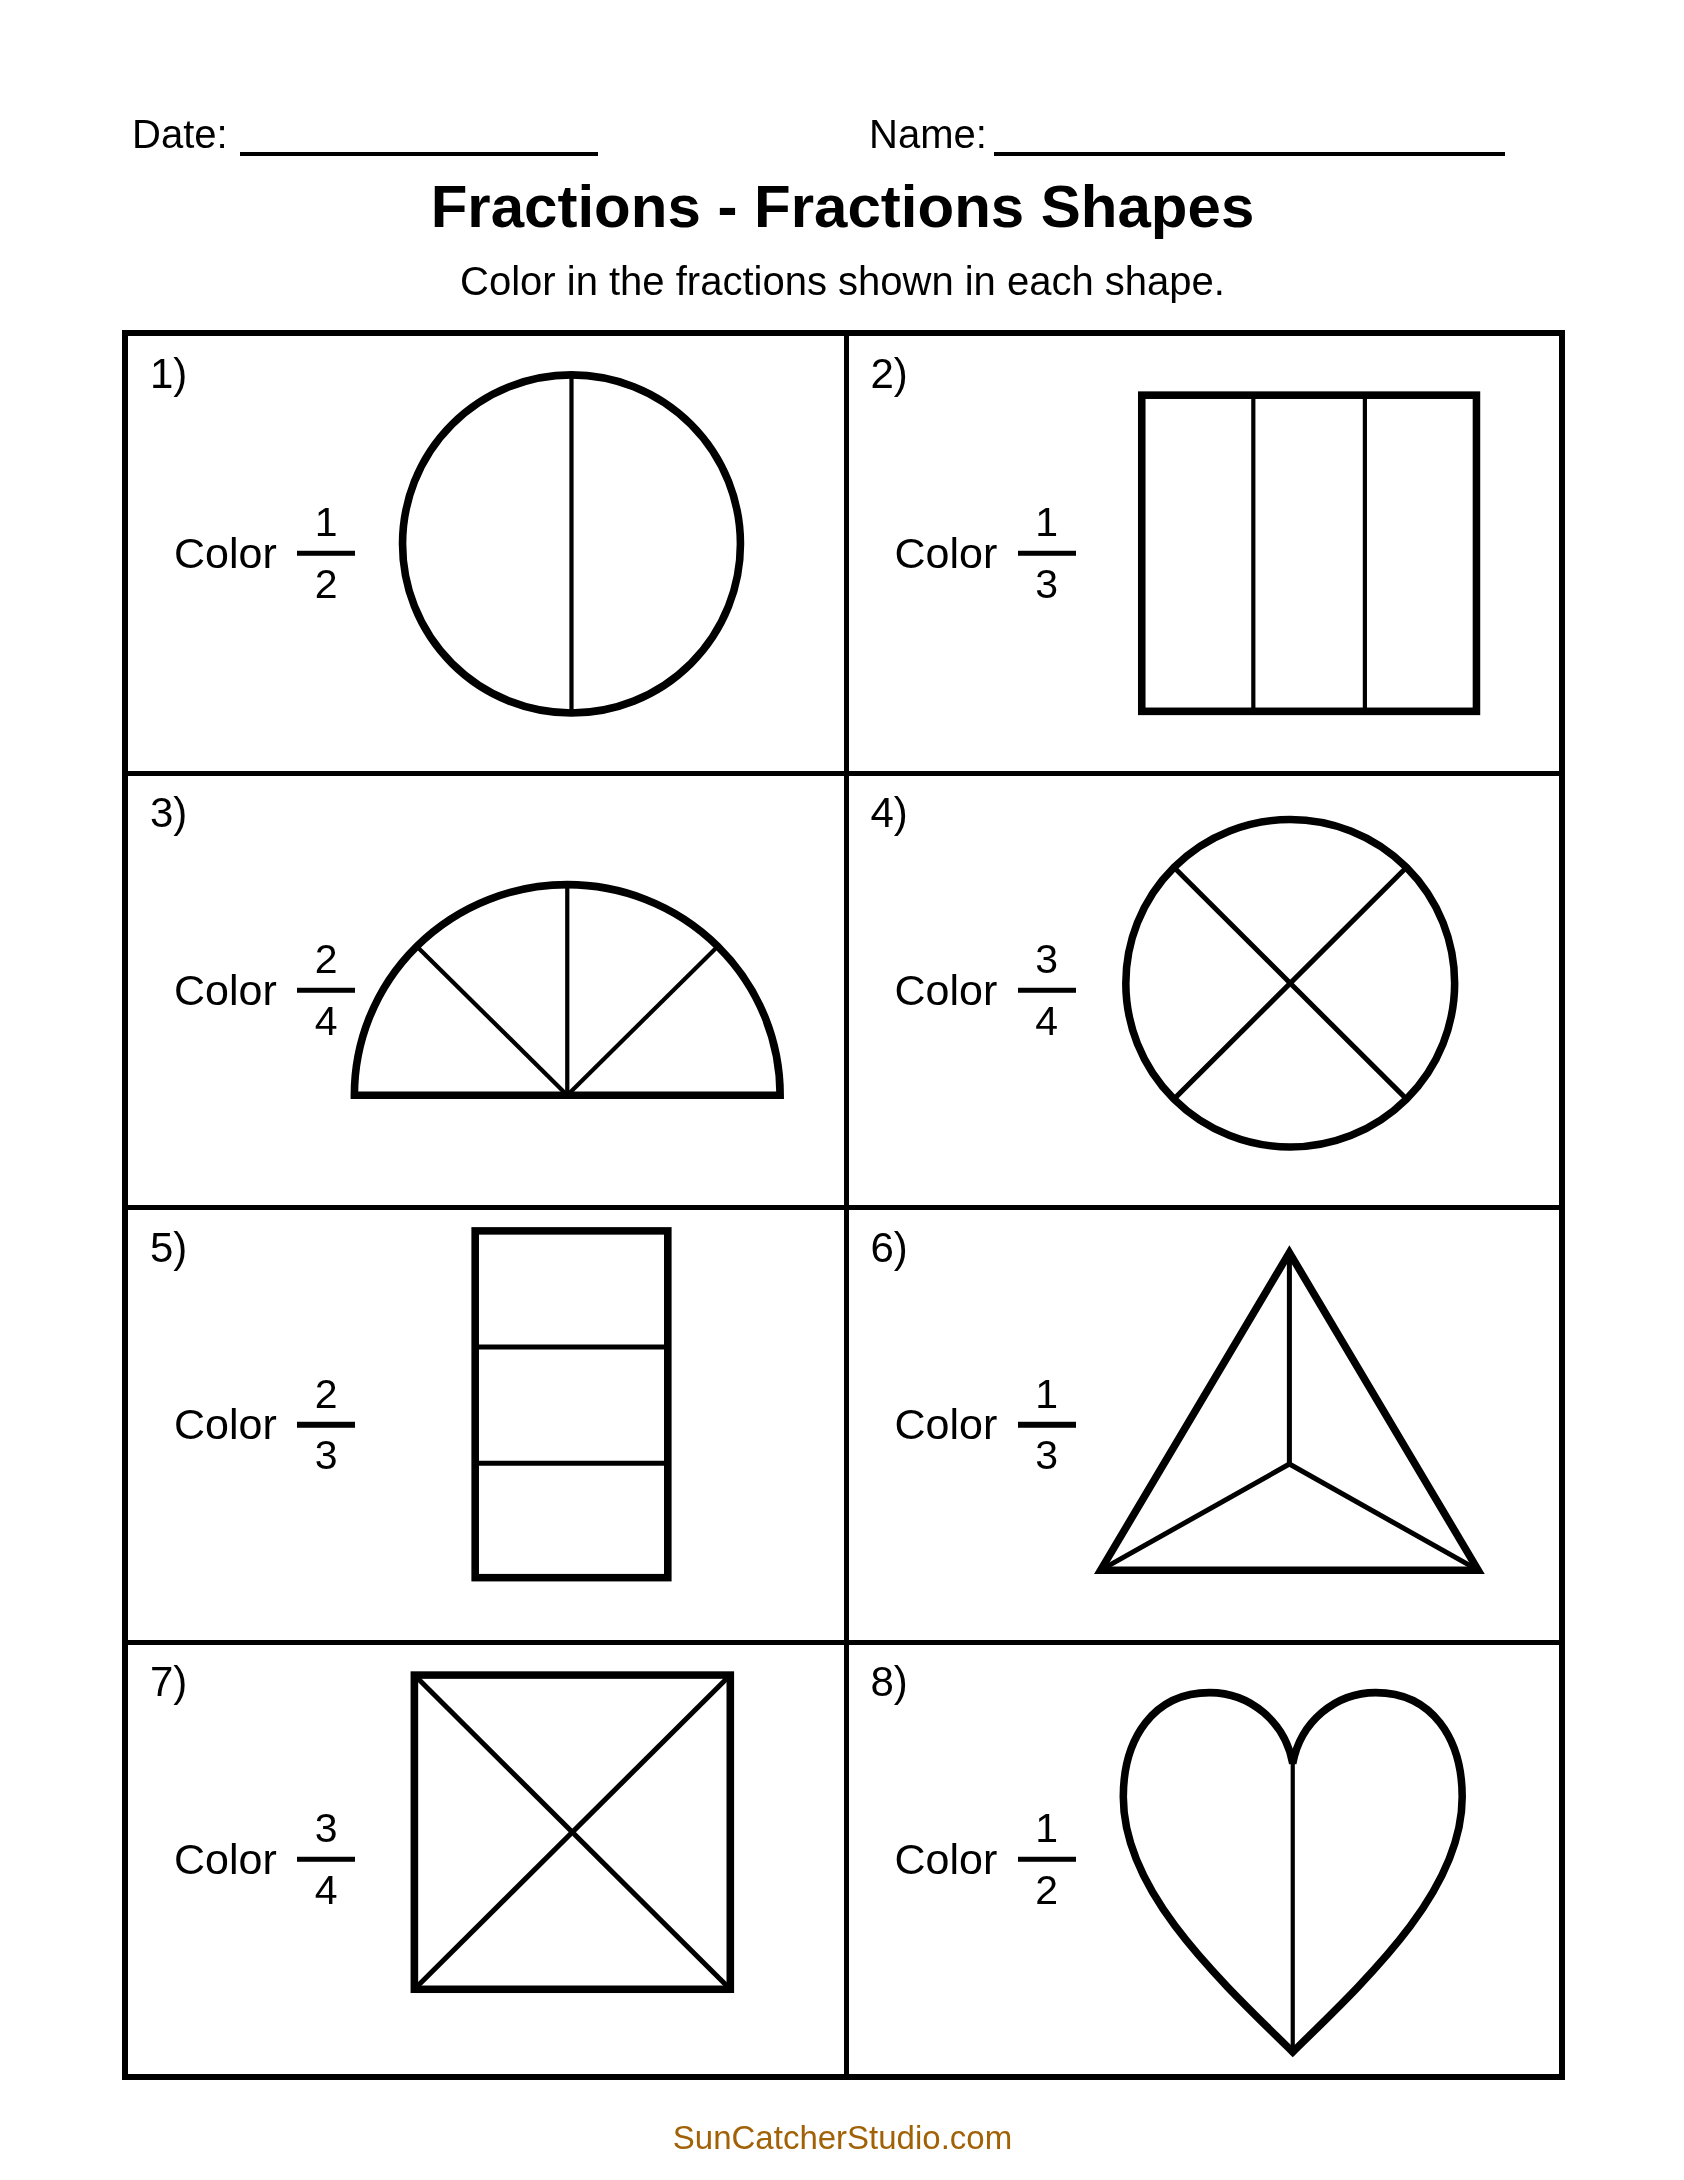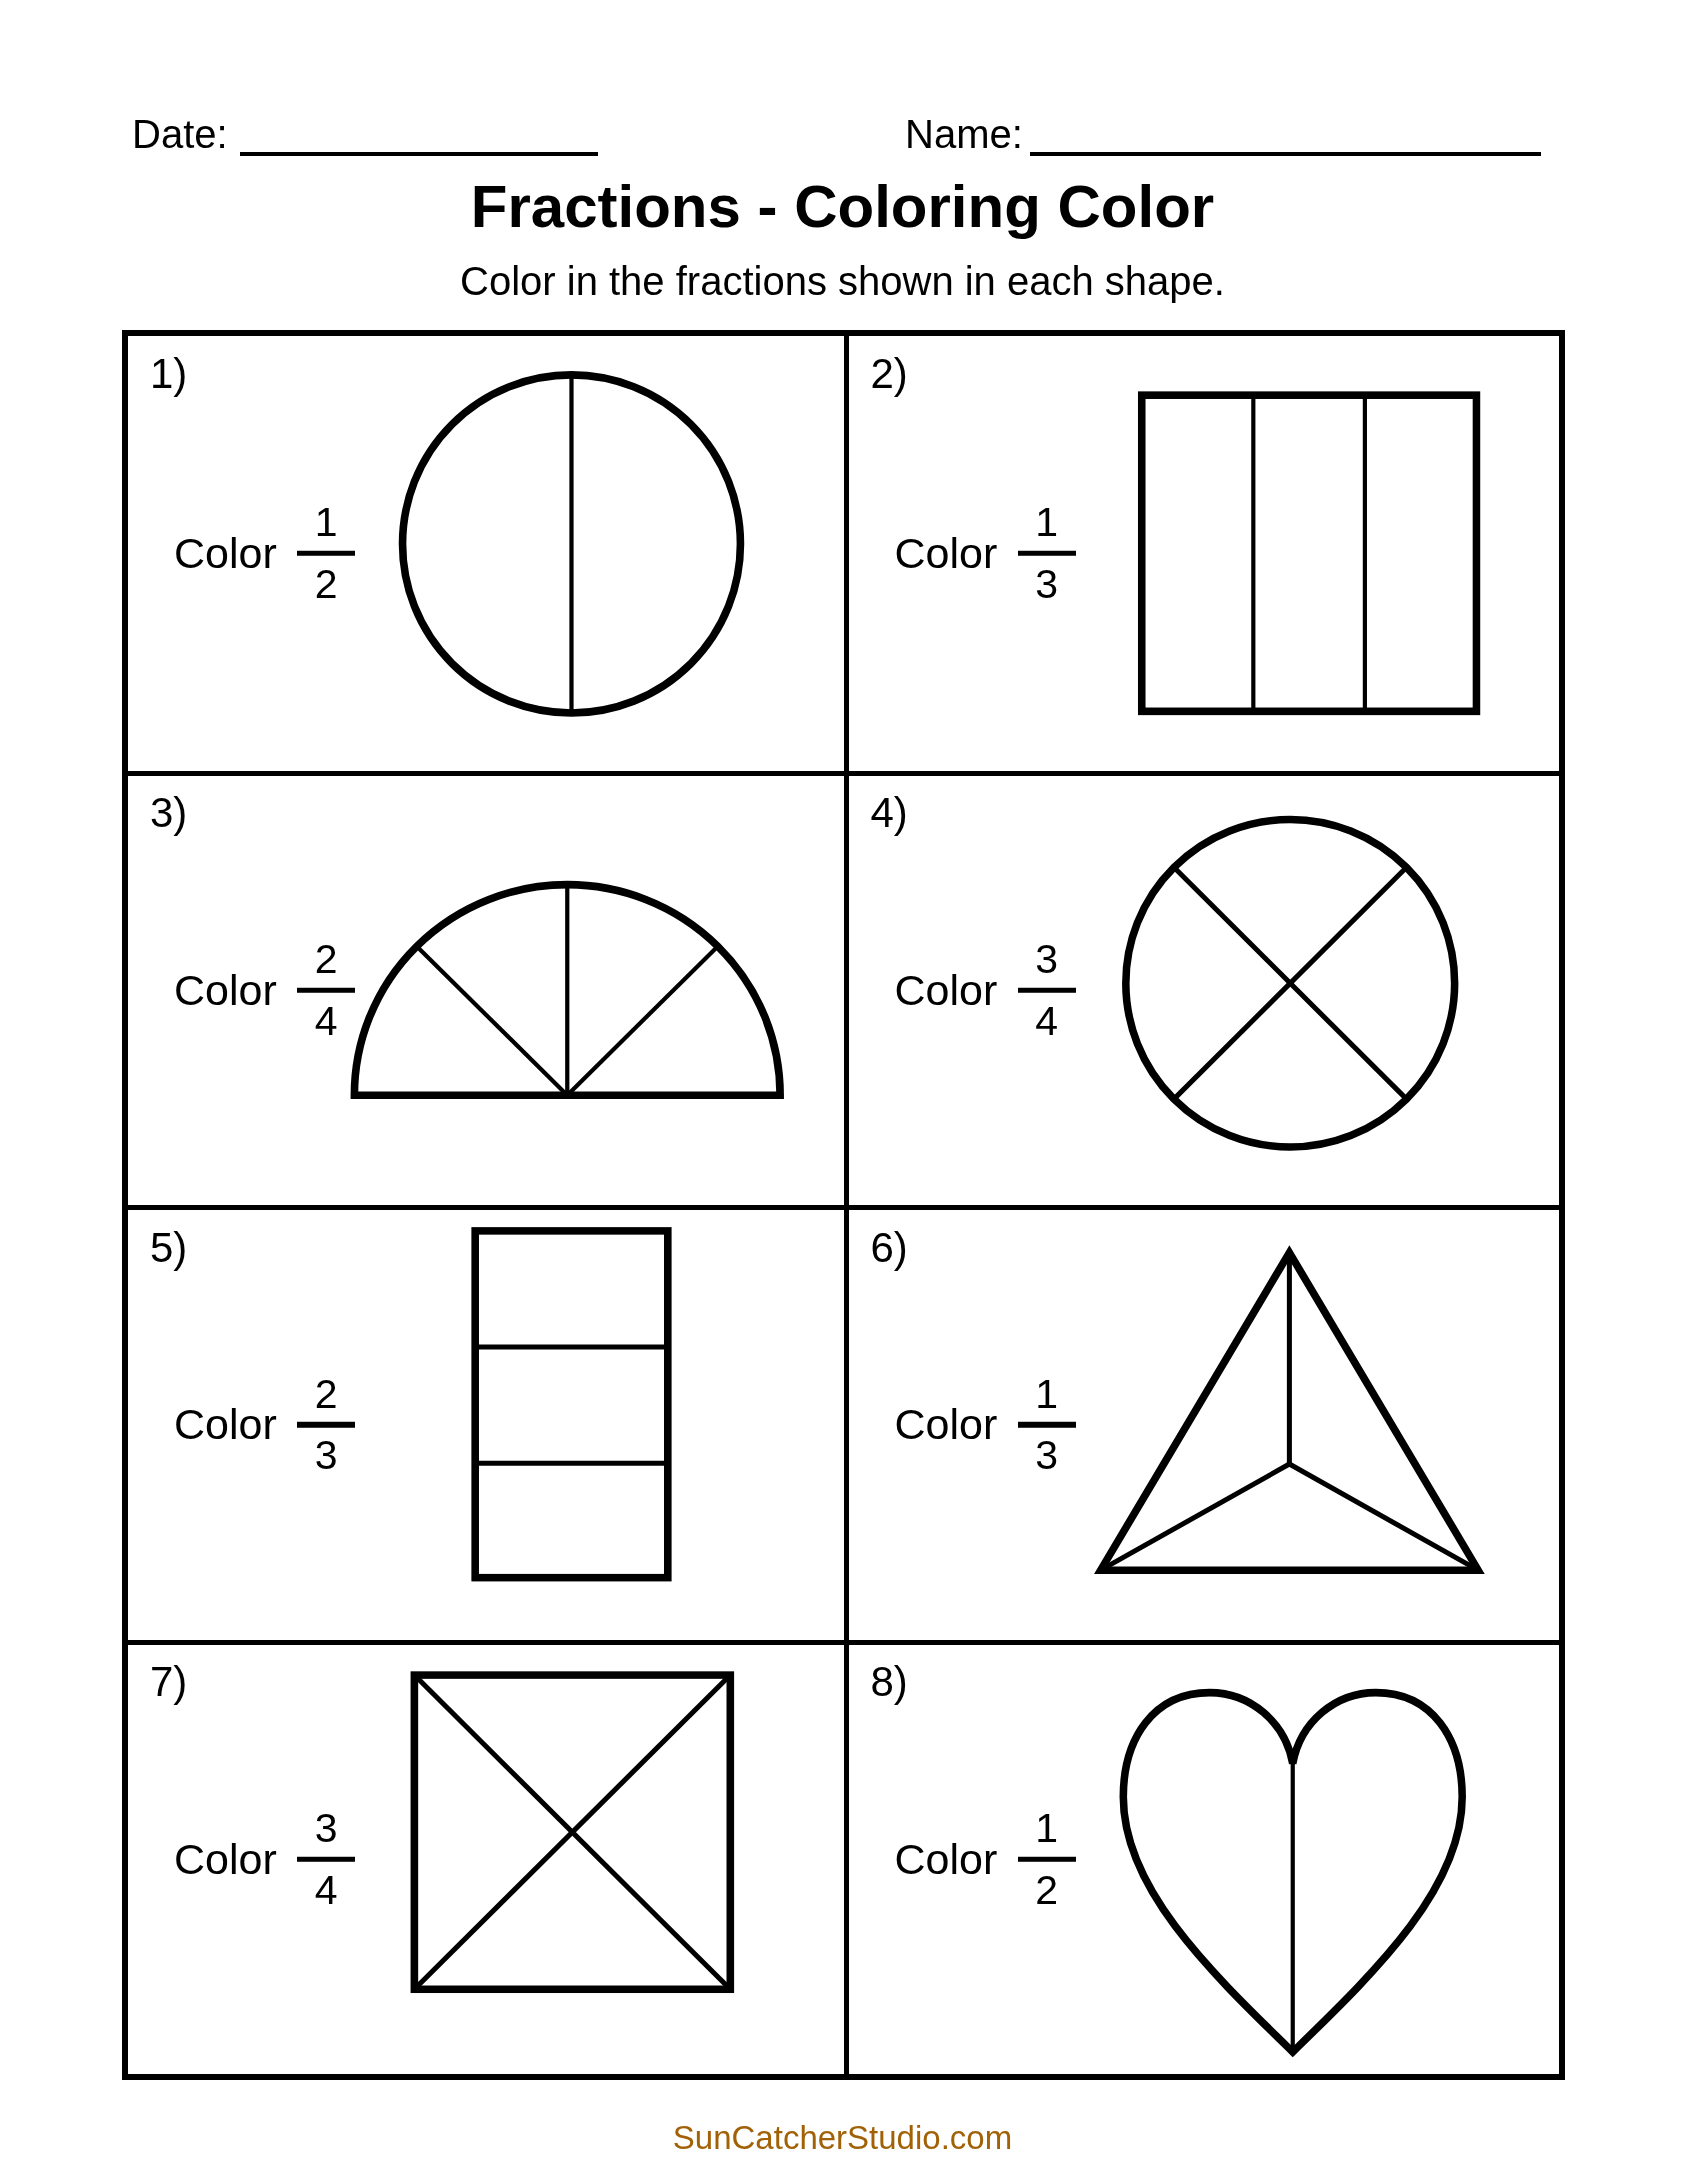"Name:" #name-block { left: 905px -> 869px }
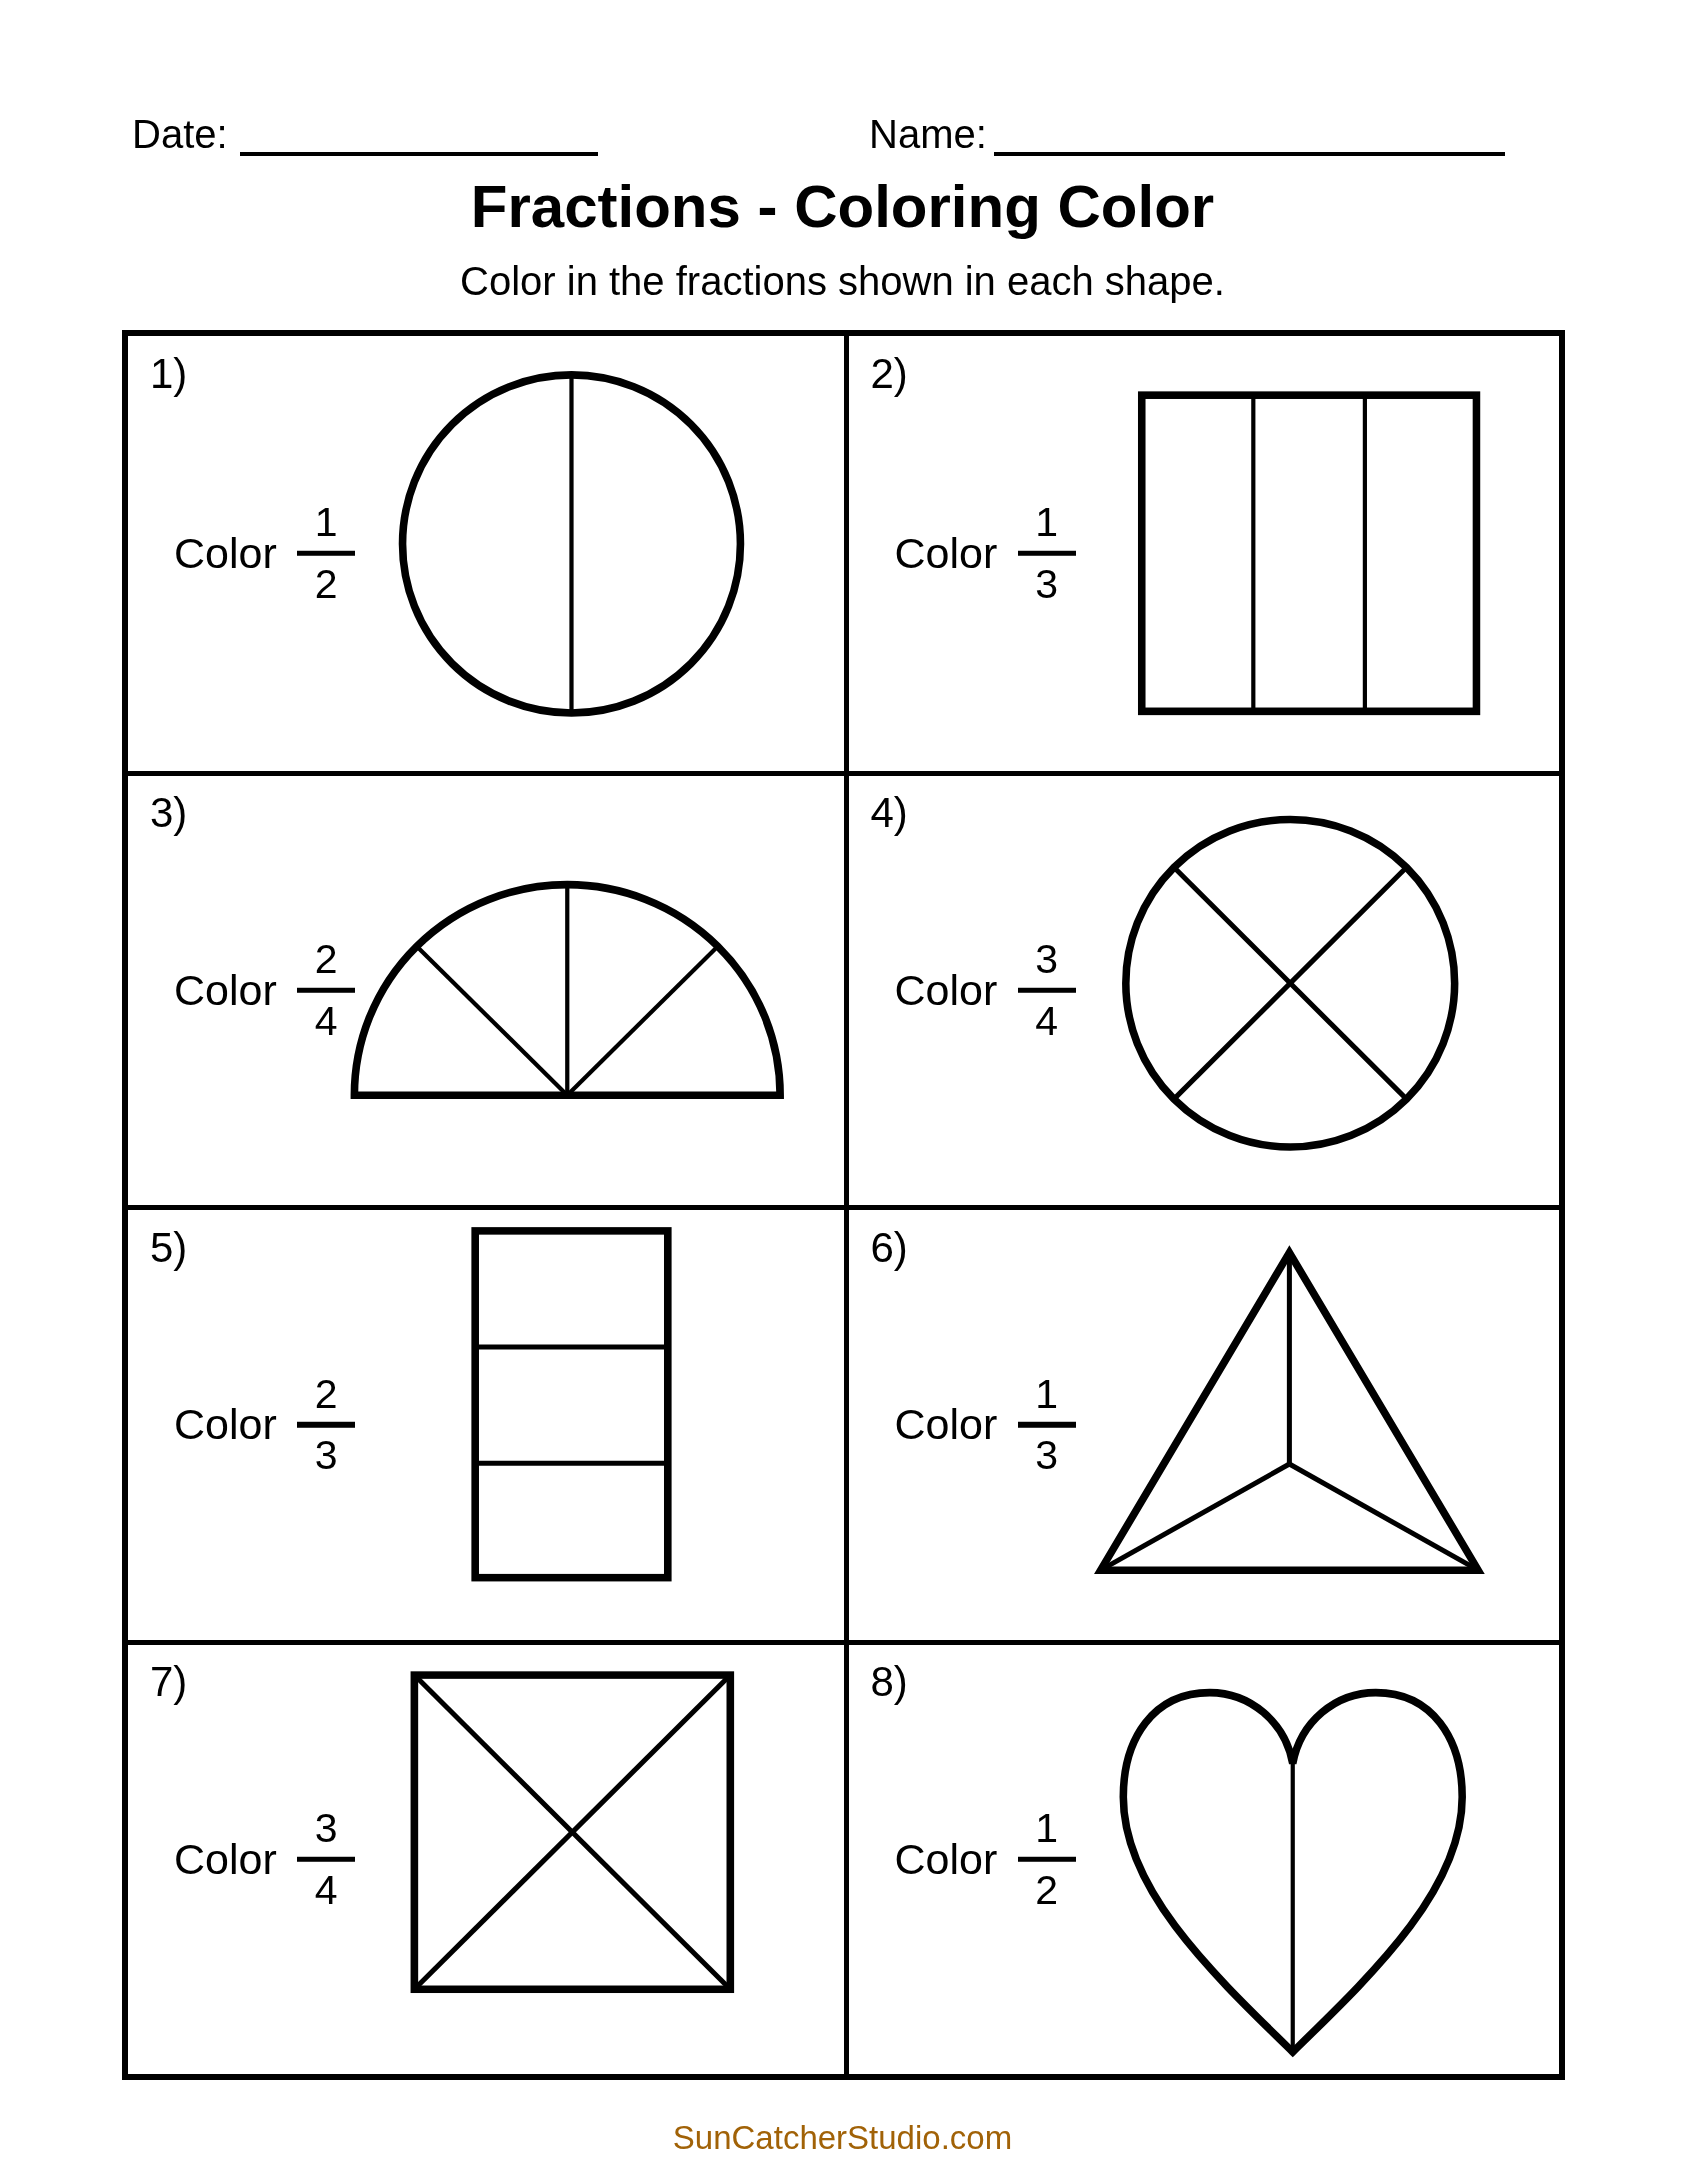"Fractions - Coloring Color" div.title { text: Coloring Color -> Fractions Shapes }
